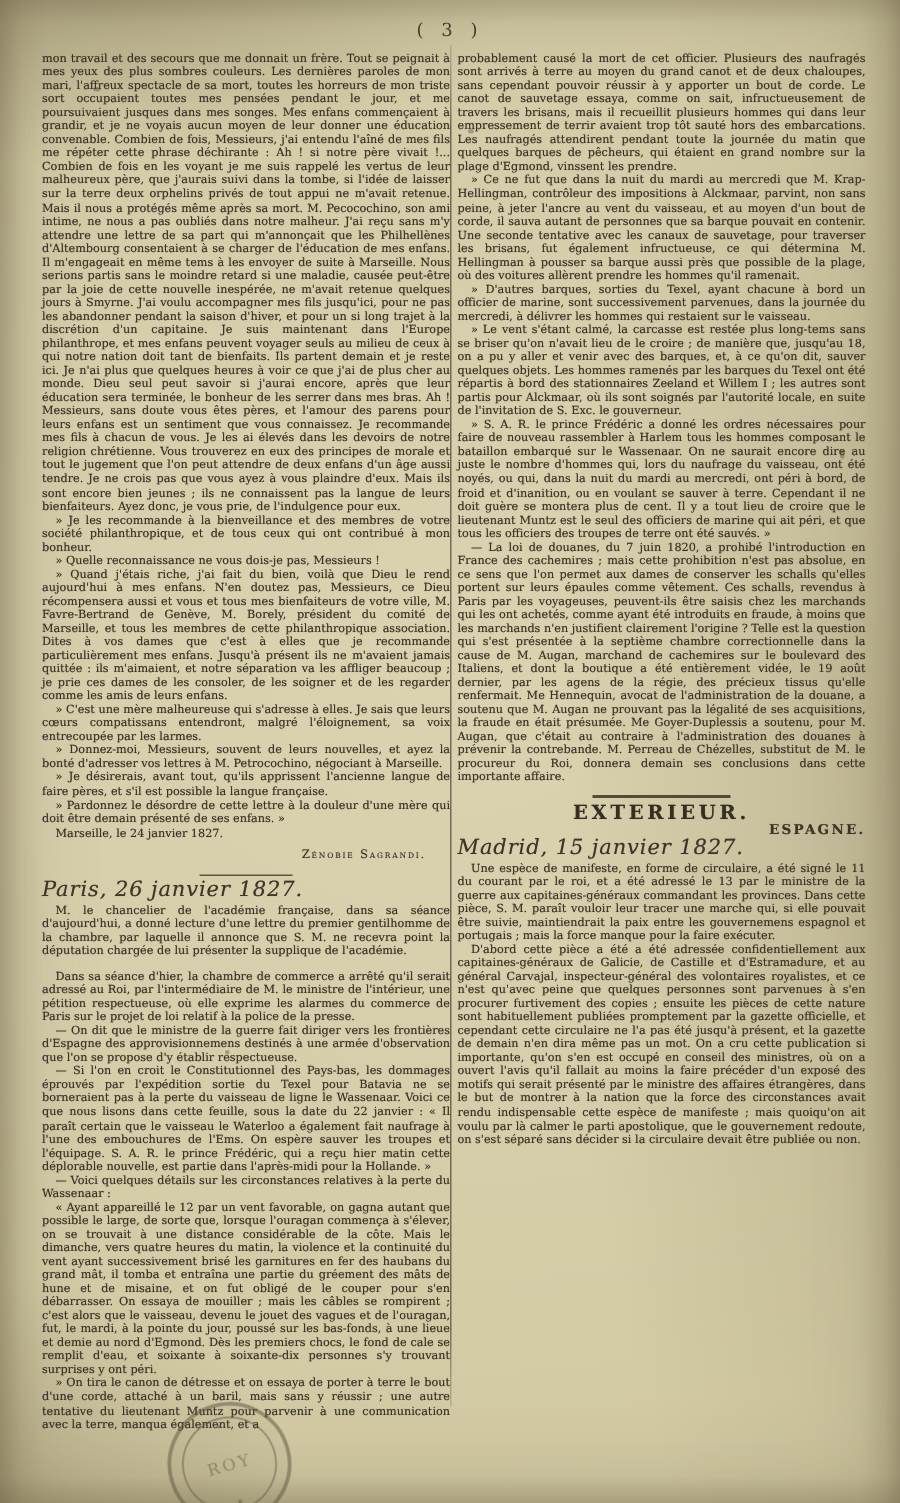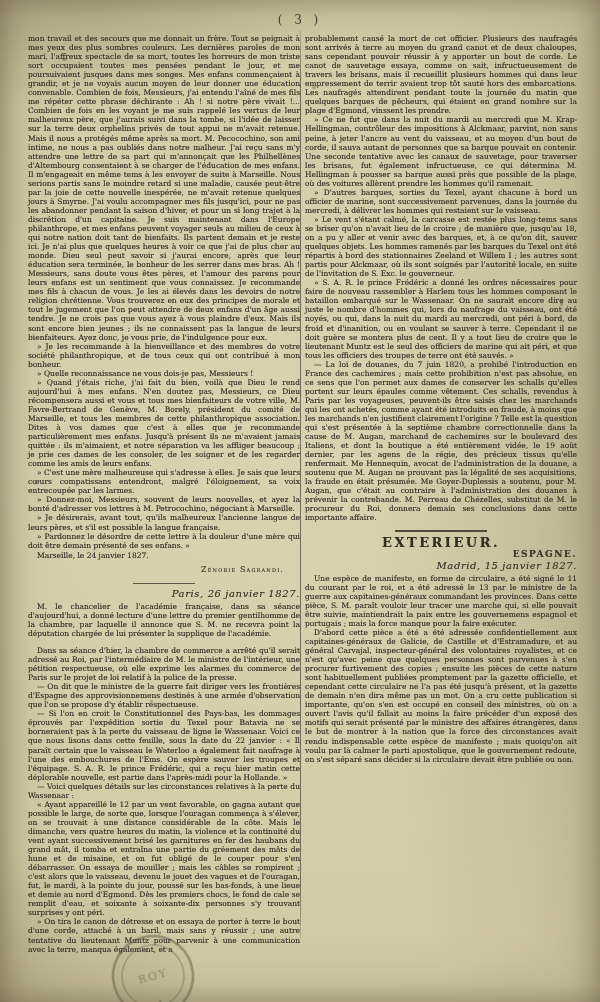"» Je désirerais, avant tout," p.ind { text: malheureux l'ancienne langue de leurs -> apprissent l'ancienne langue de faire }
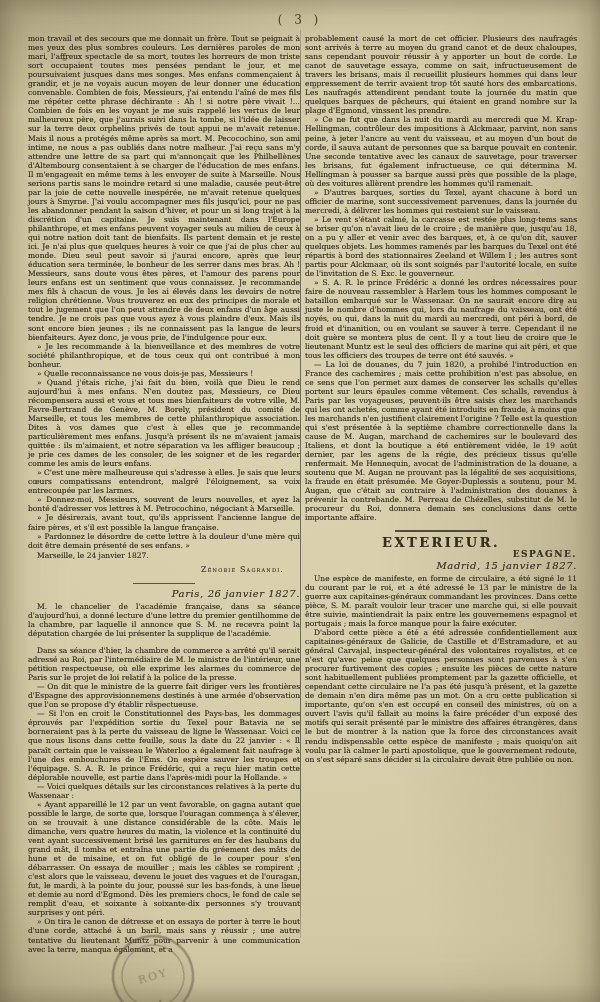"Madrid, 15 janvier 1827." .h-city { font-size: 10px -> 14px; text-align: right -> left }
